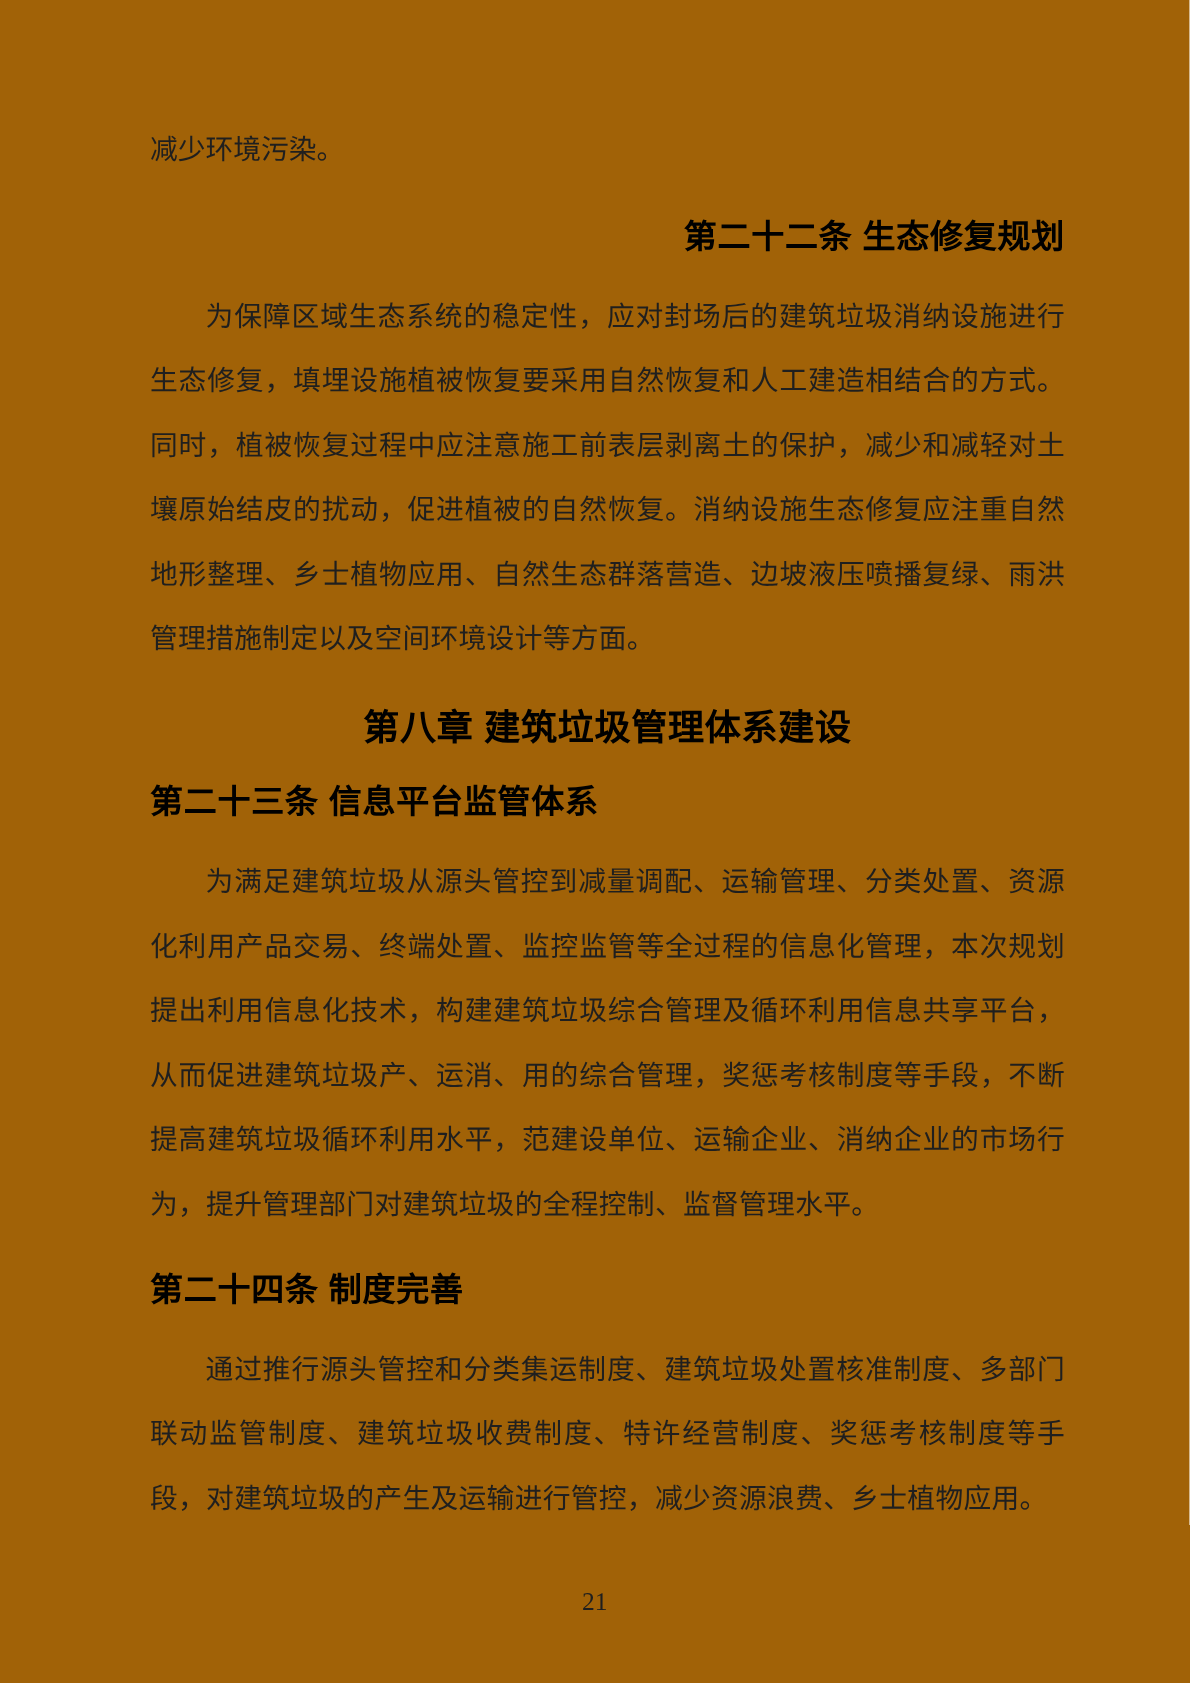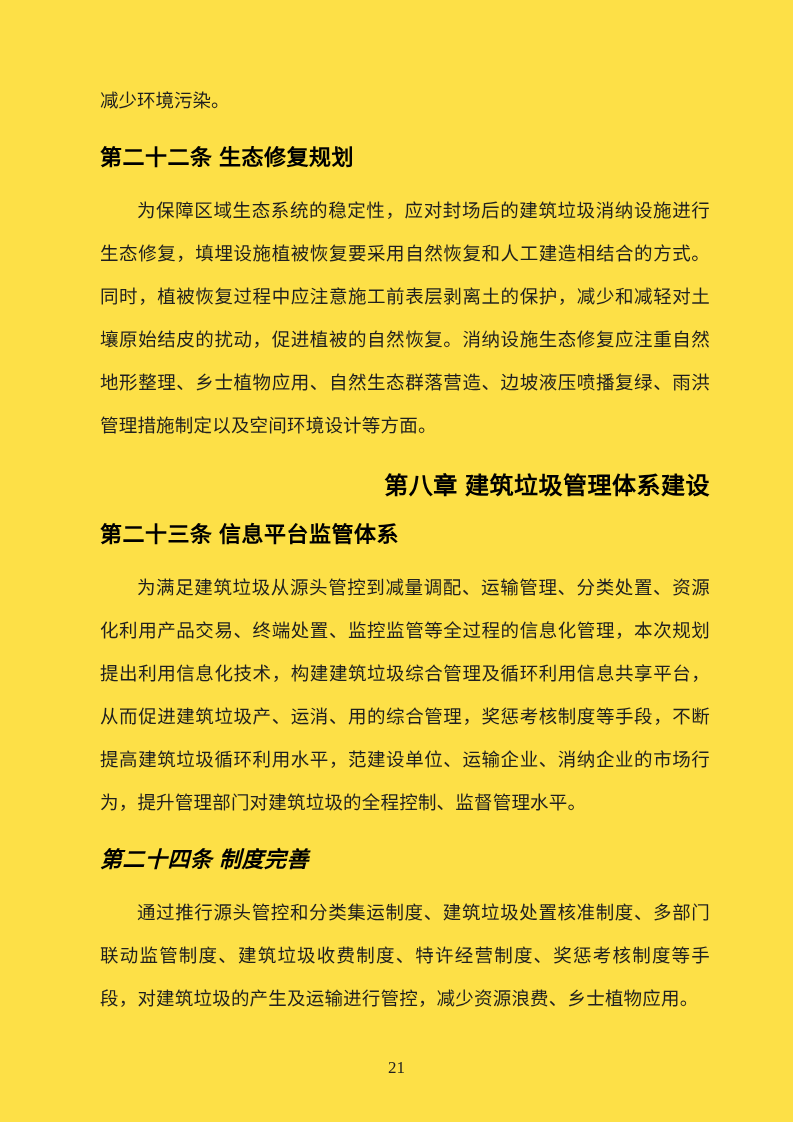"减少环境污染。" .page { background: #fde047 -> #a16207 }
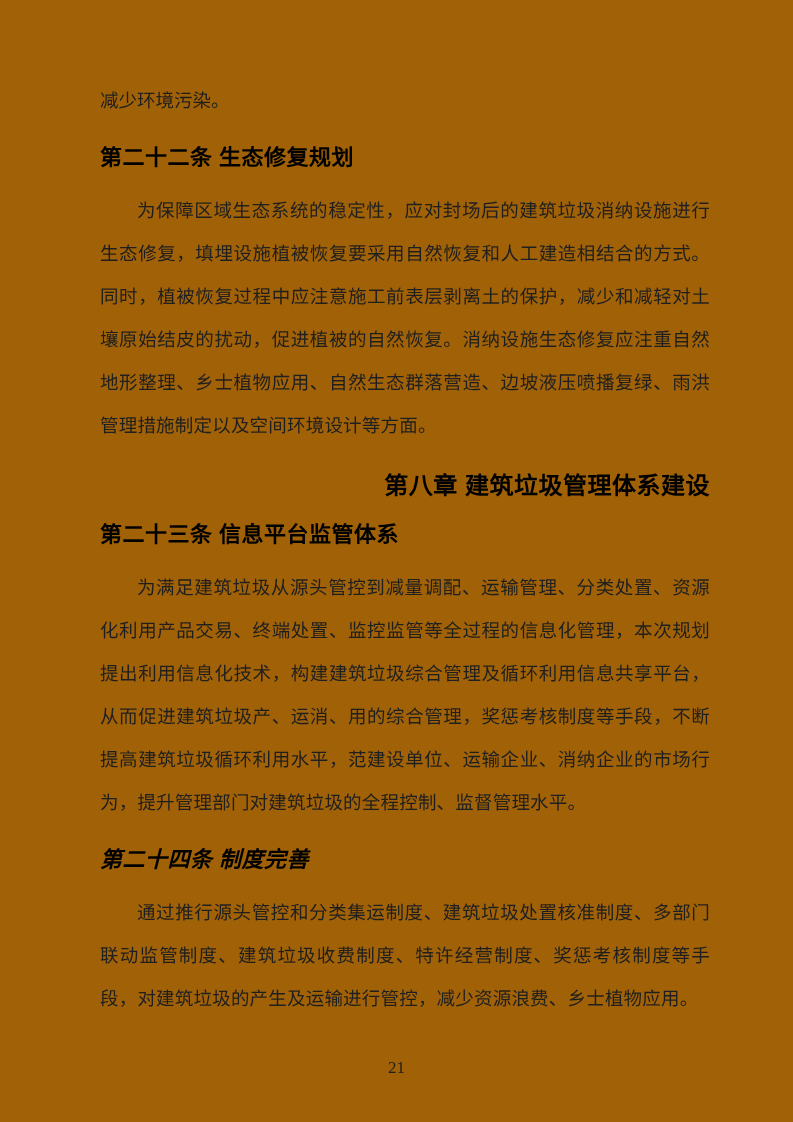"第二十二条 生态修复规划" .heading-22 { text-align: none -> right }
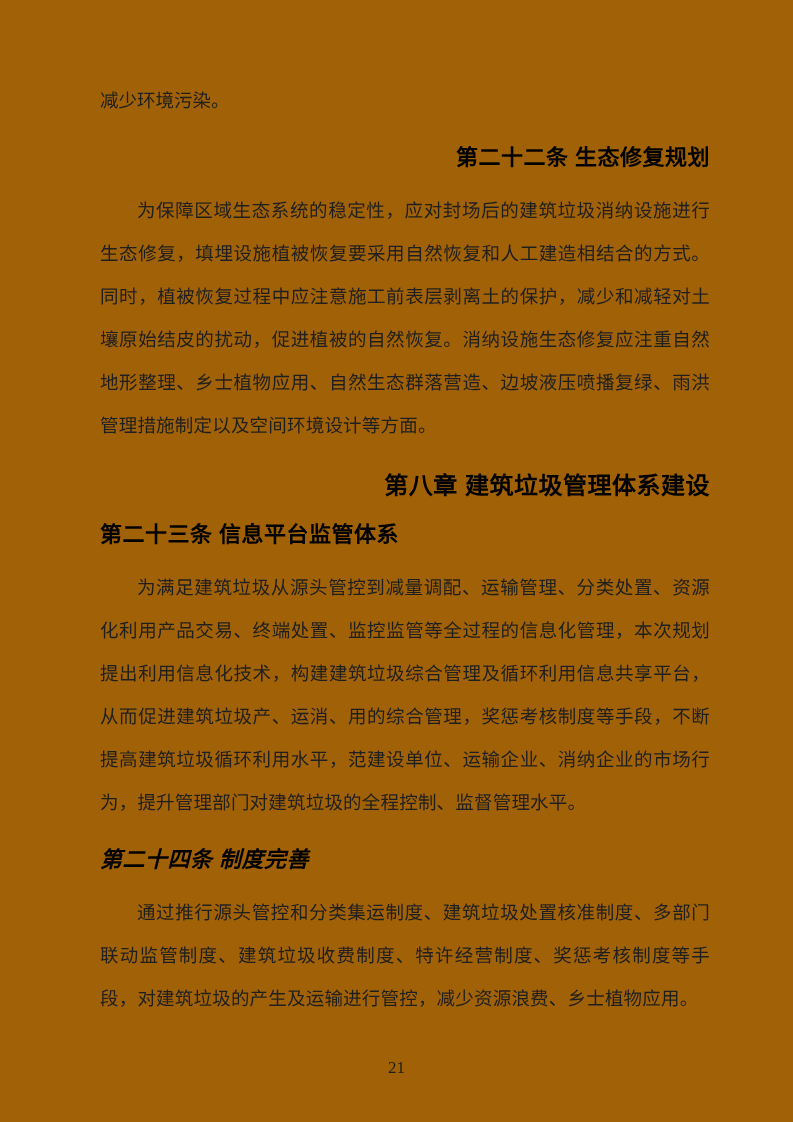"第八章 建筑垃圾管理体系建设" .chapter-heading { text-align: right -> center }
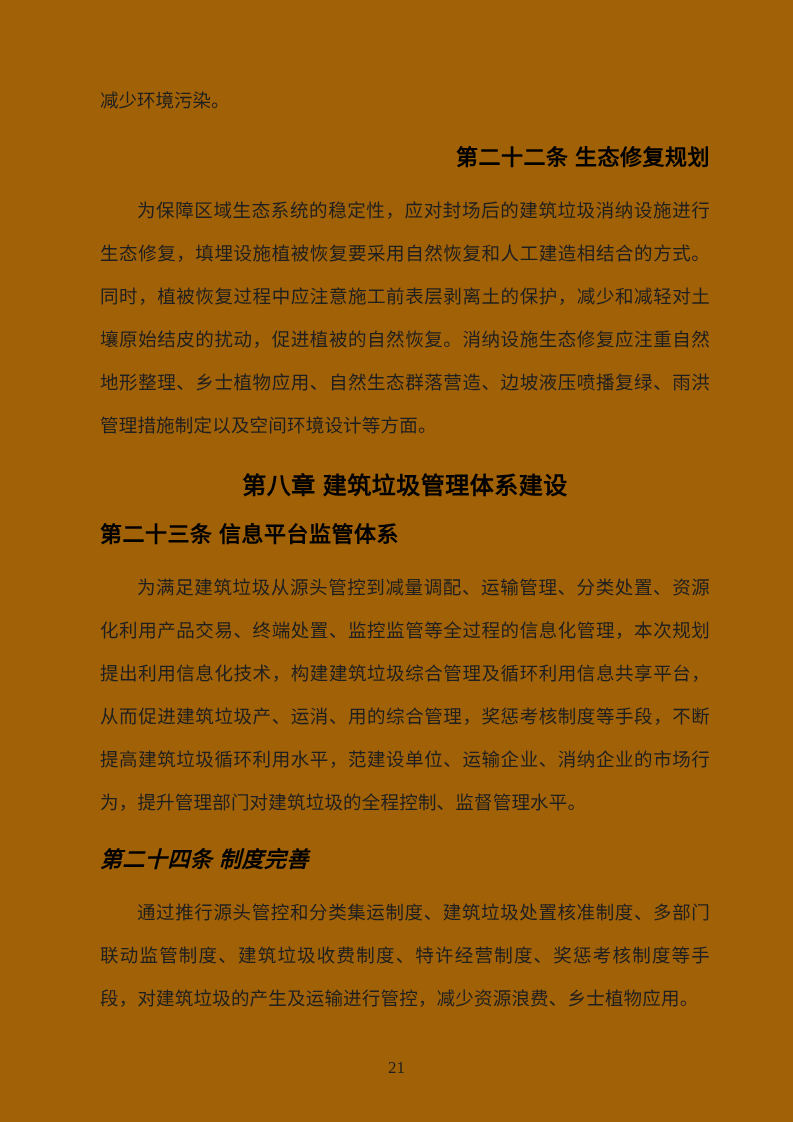"第二十四条 制度完善" .heading-24 { font-style: italic -> none }
